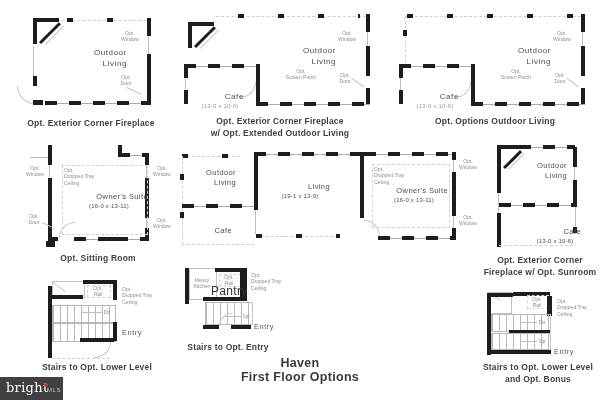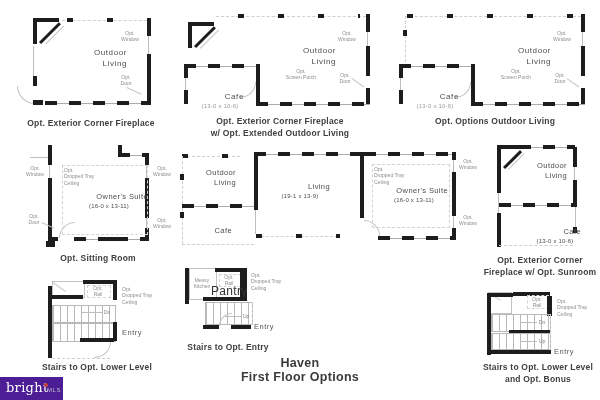"bright" #logo { background: #4c1d95 -> #404040 }
